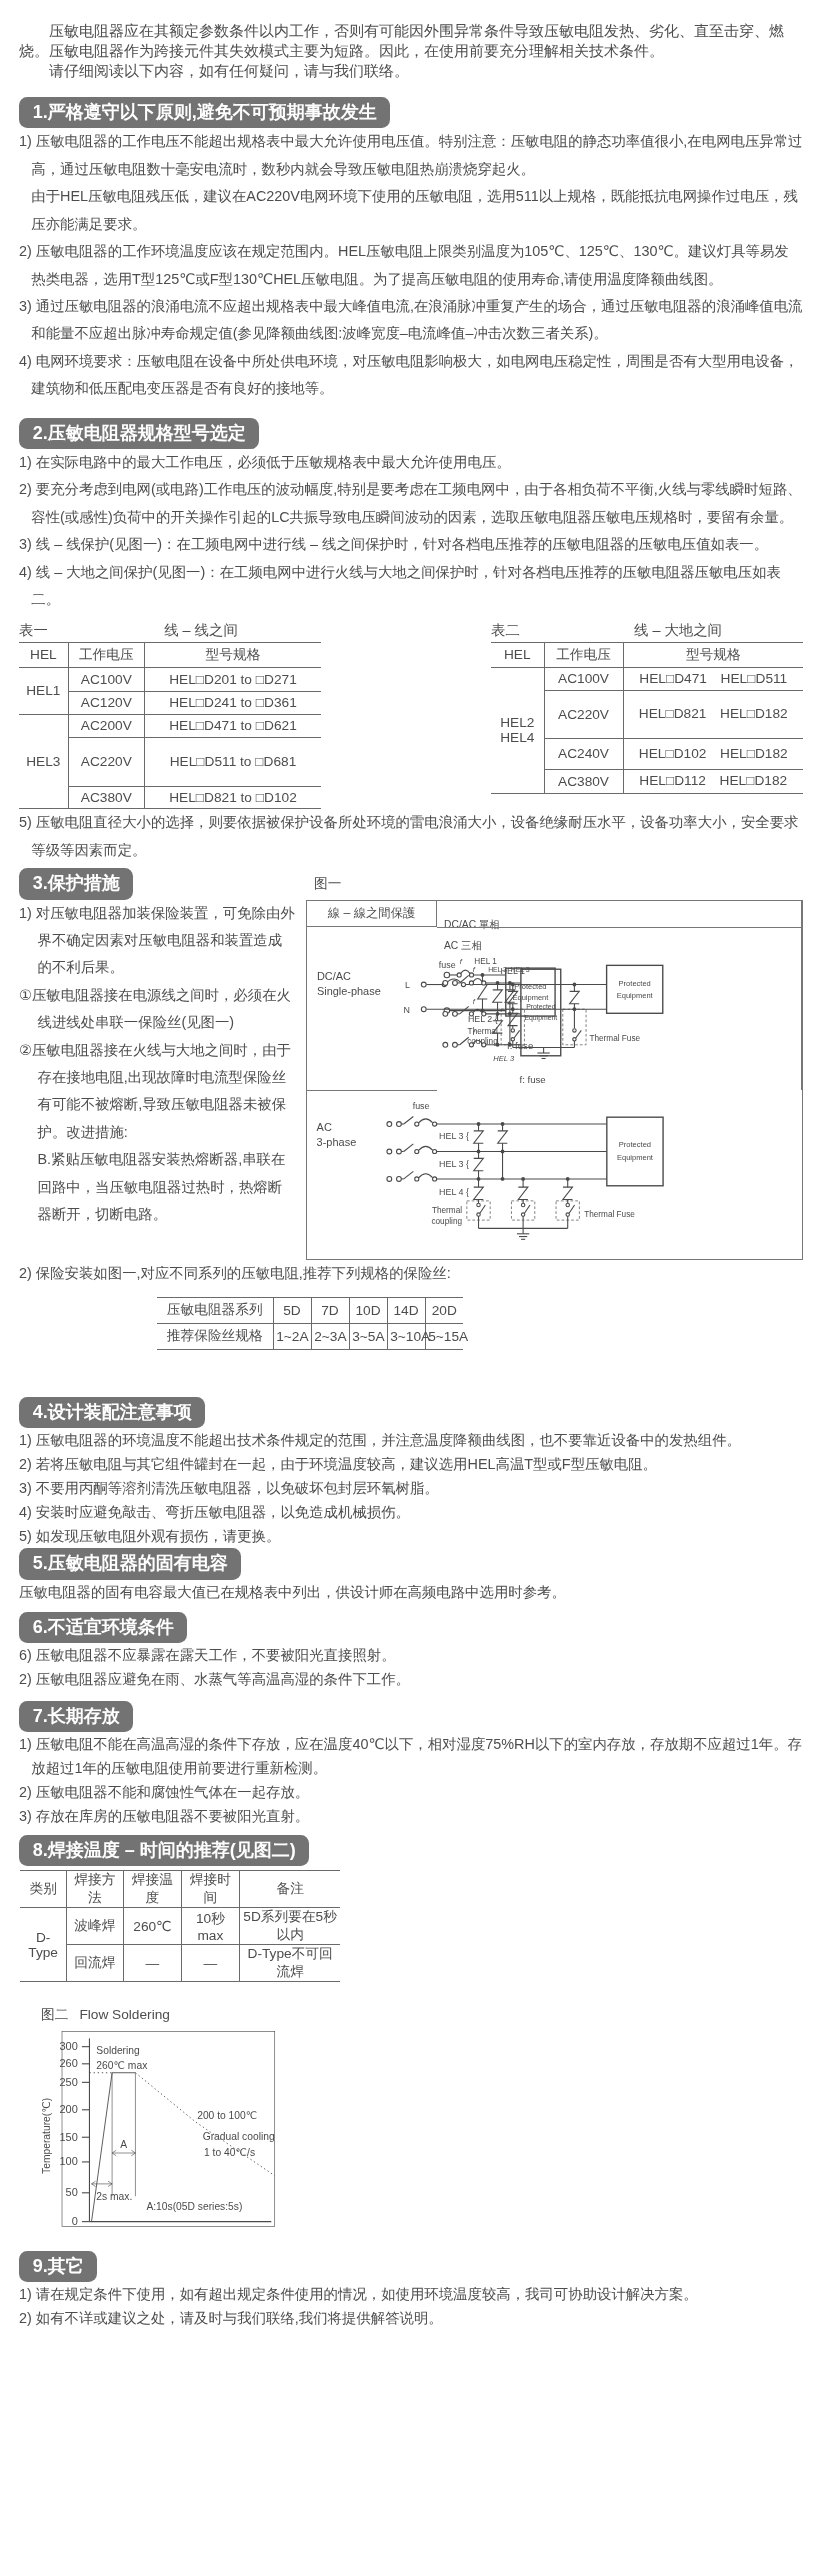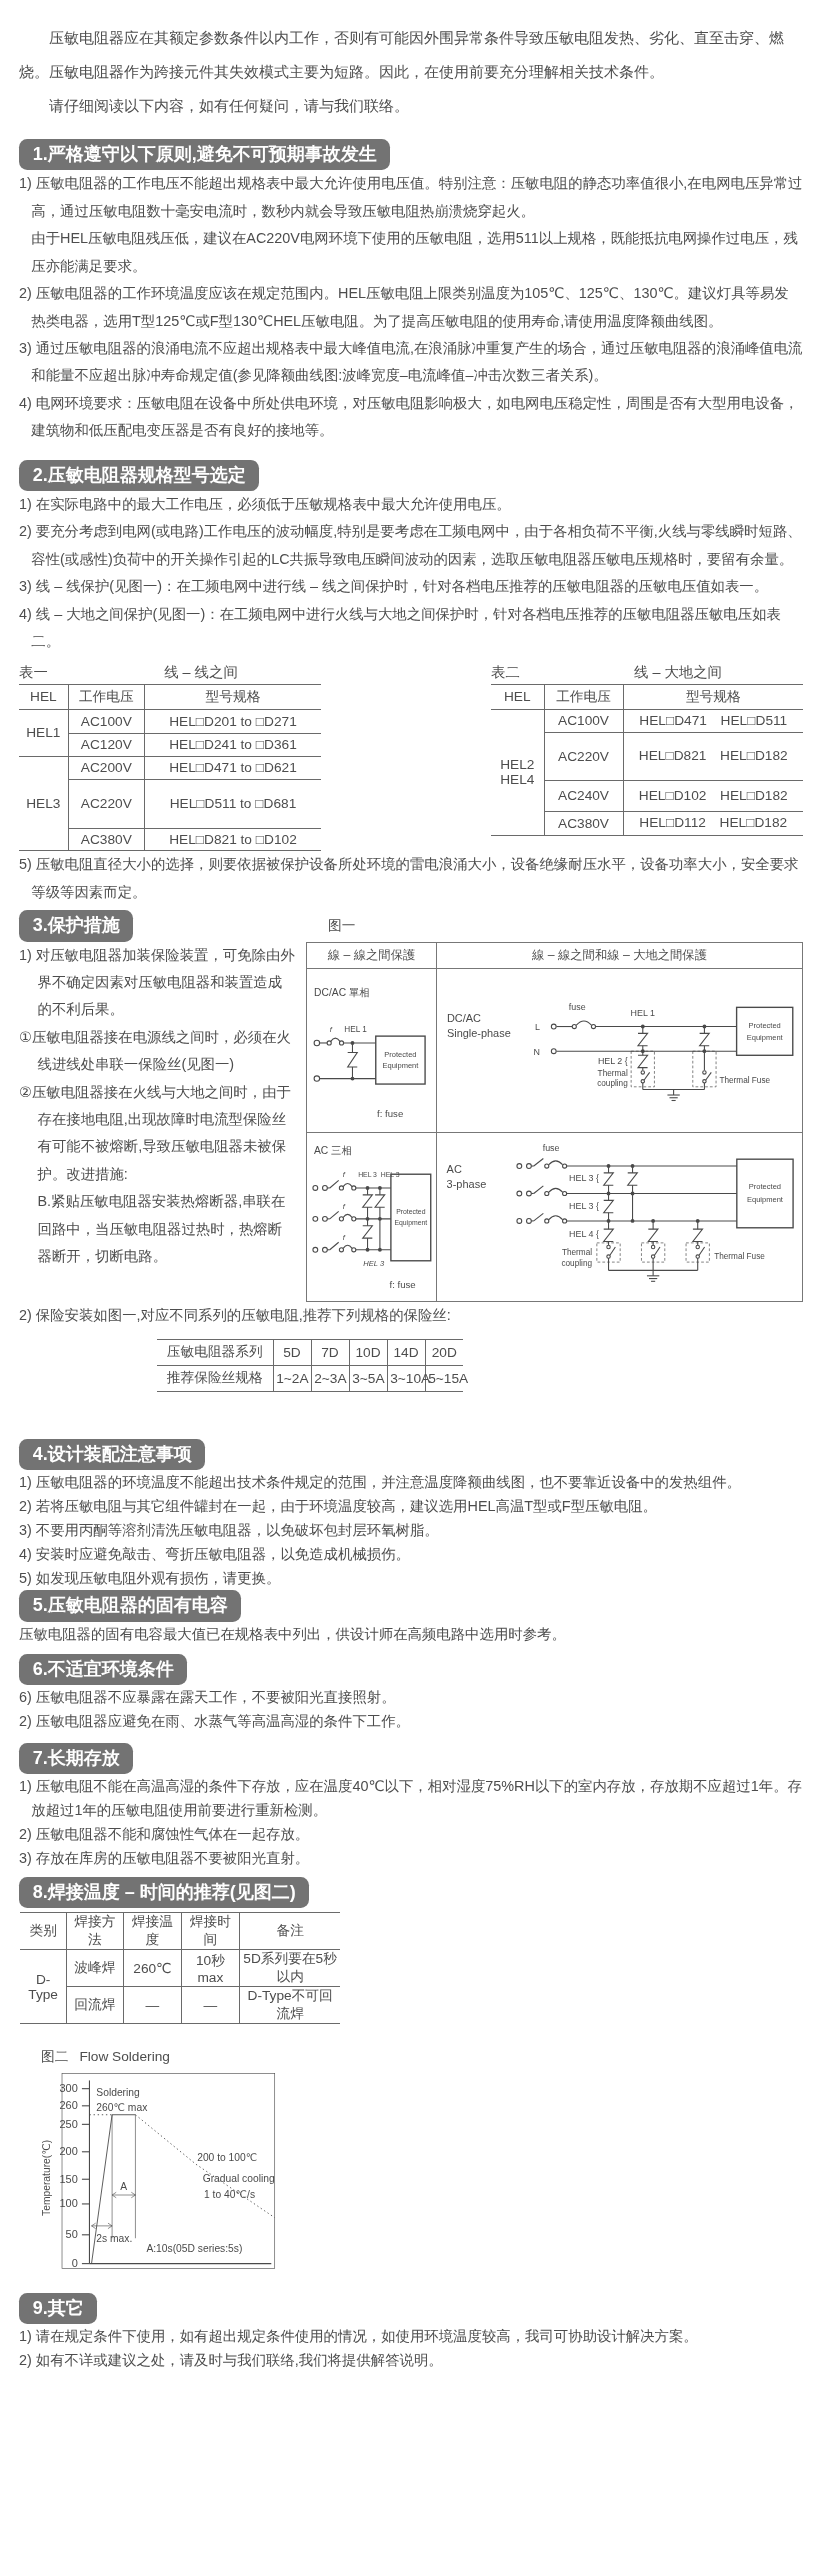"压敏电阻器应在其额定参数条件以内工作，否则有可能因外围异常条件导致压敏电阻发热、" p.intro { line-height: 34px -> 20px }
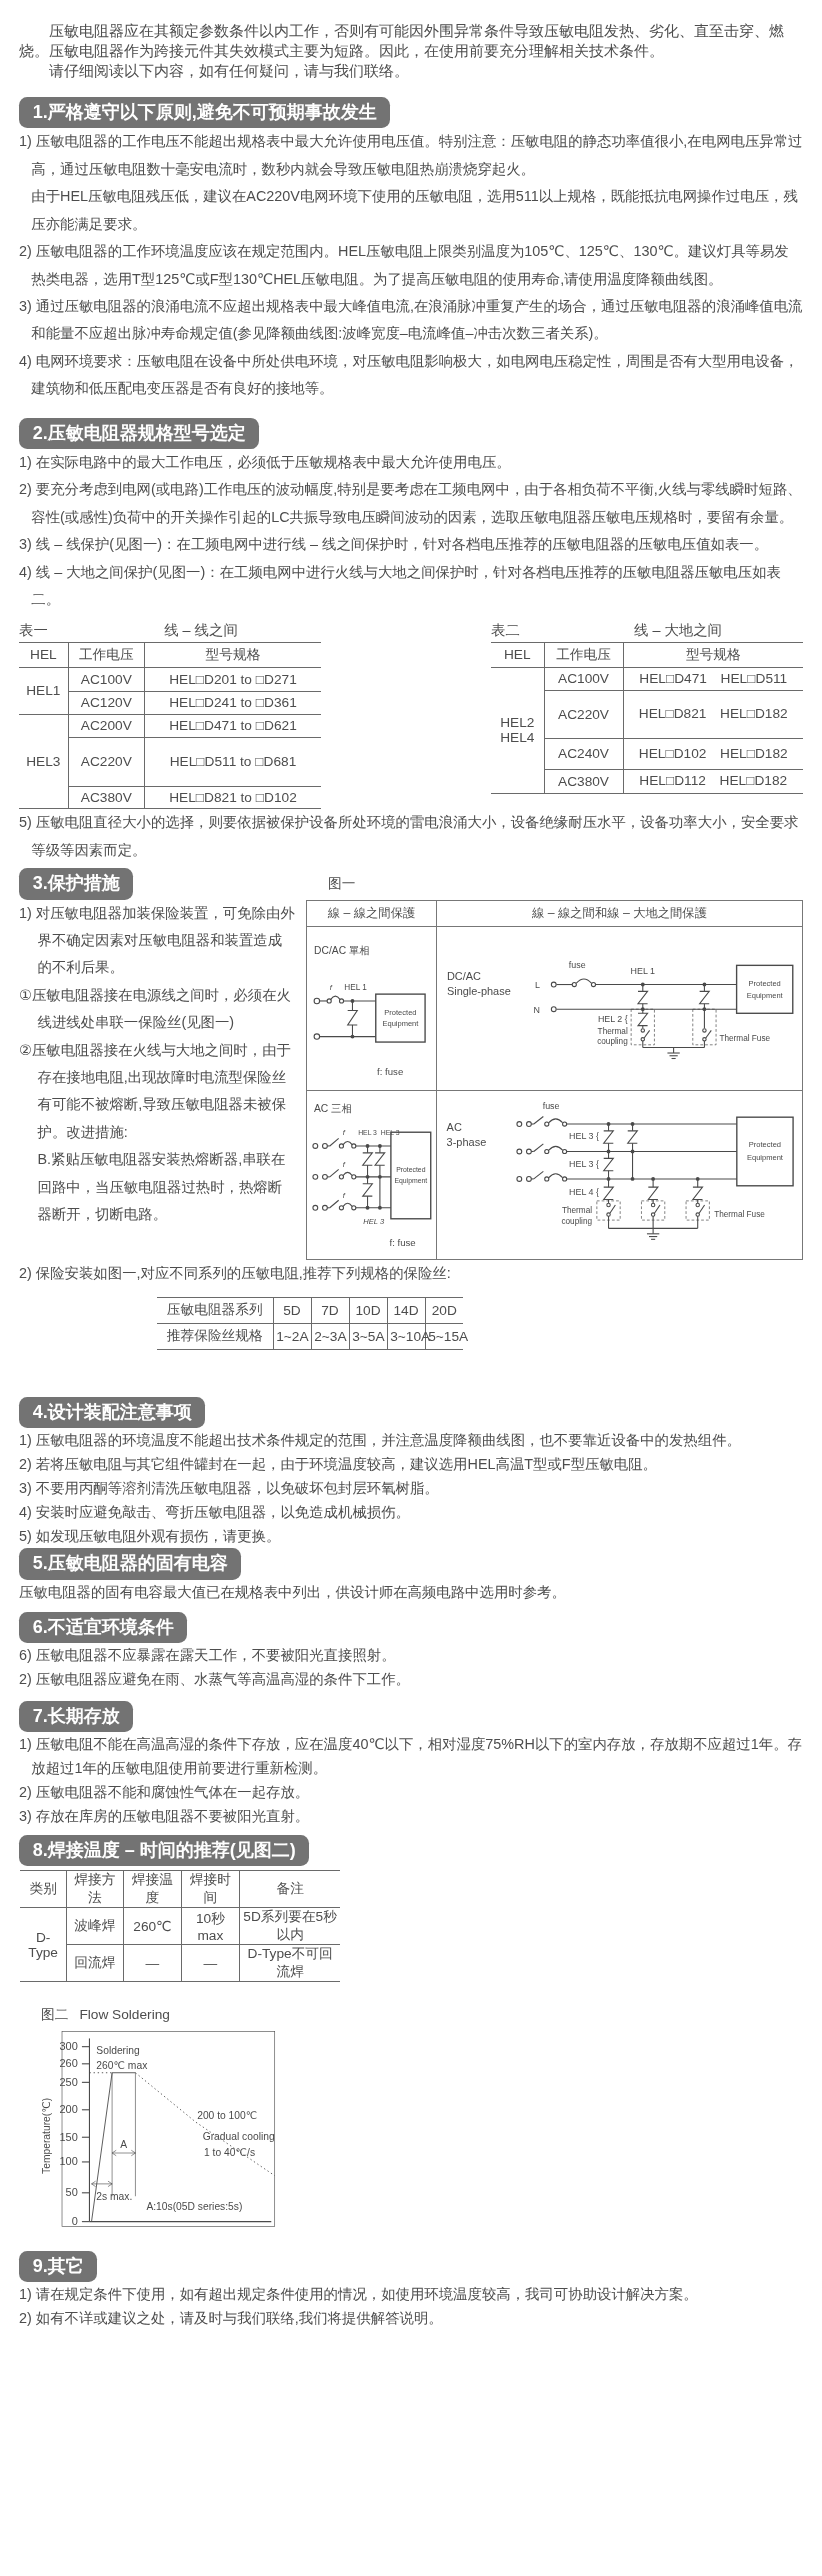"图一" .figlabel { margin-left: 22px -> 8px }
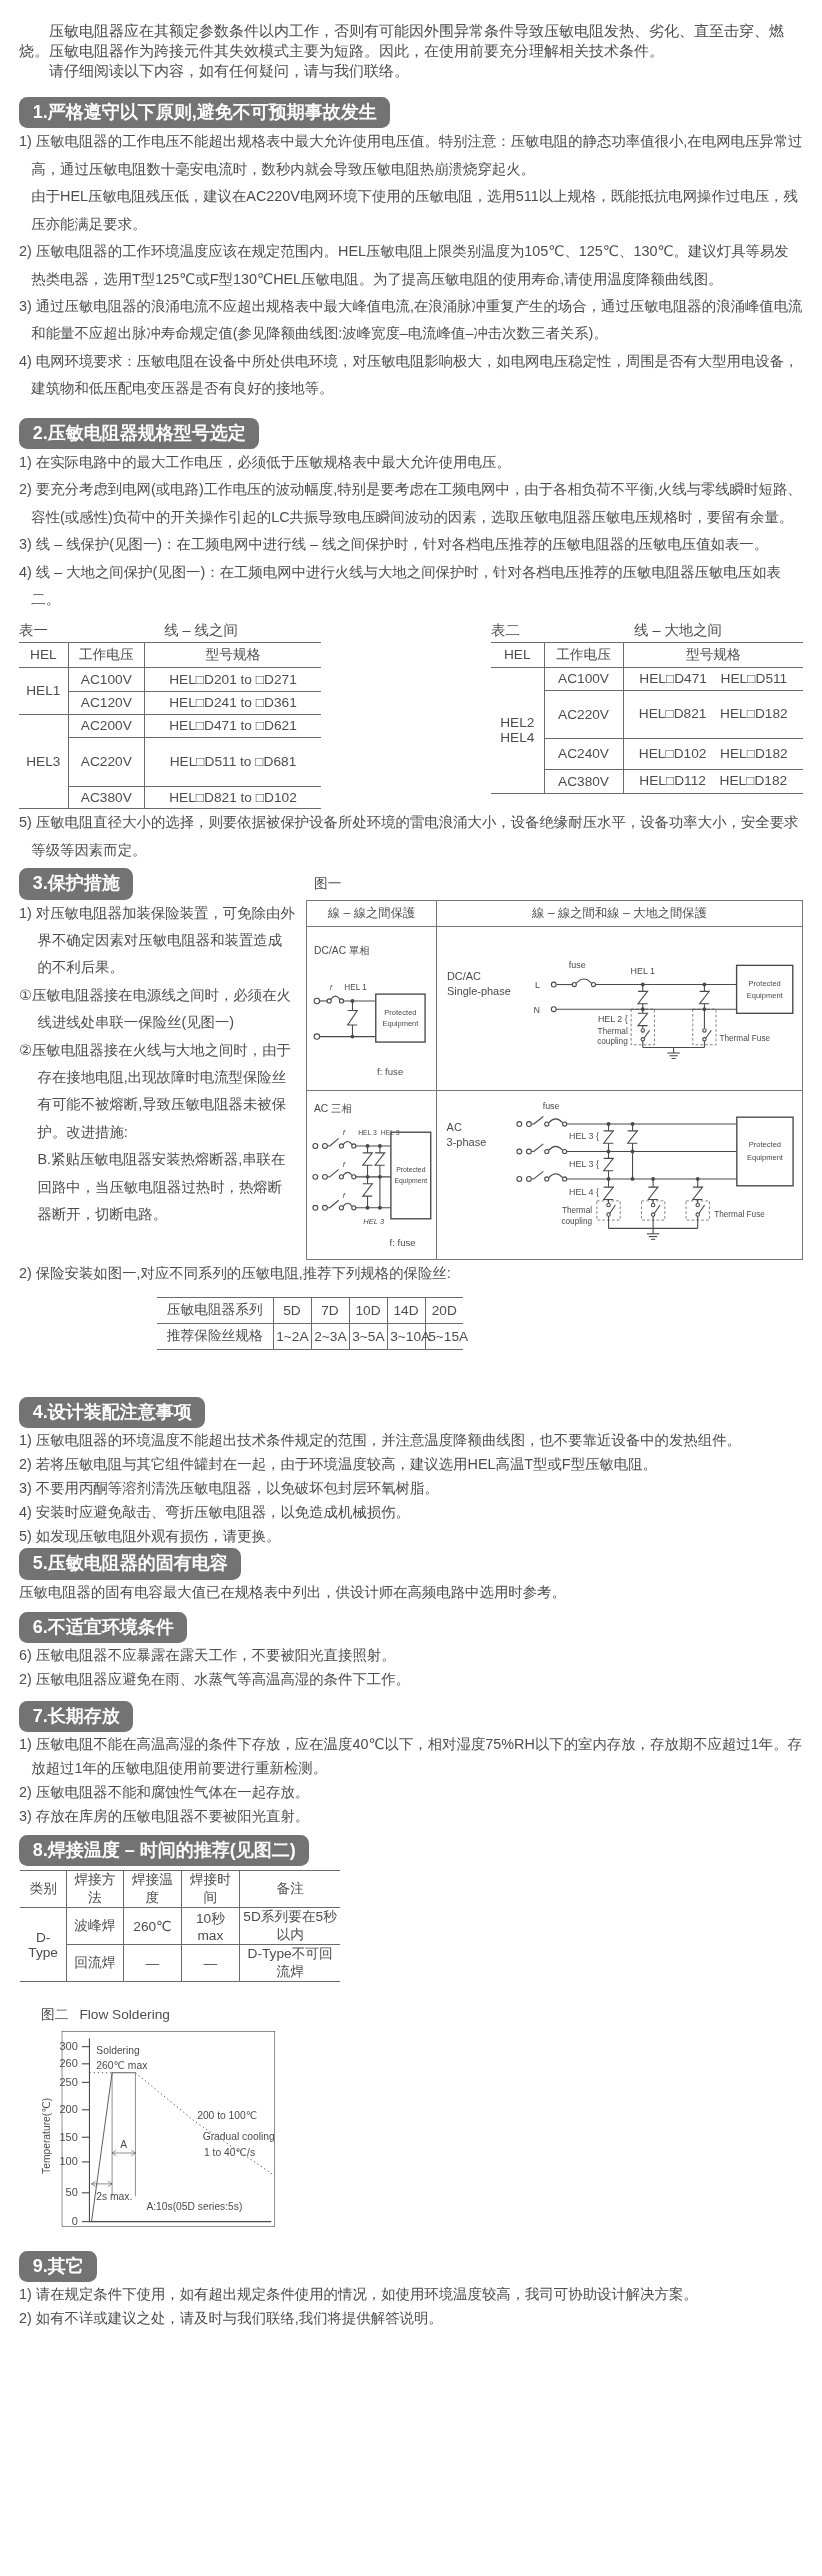"線 – 線之間和線 – 大地之間保護" div.fh { html: <div>線 – 線之間和線 – 大地之間保護</div> -> none }
